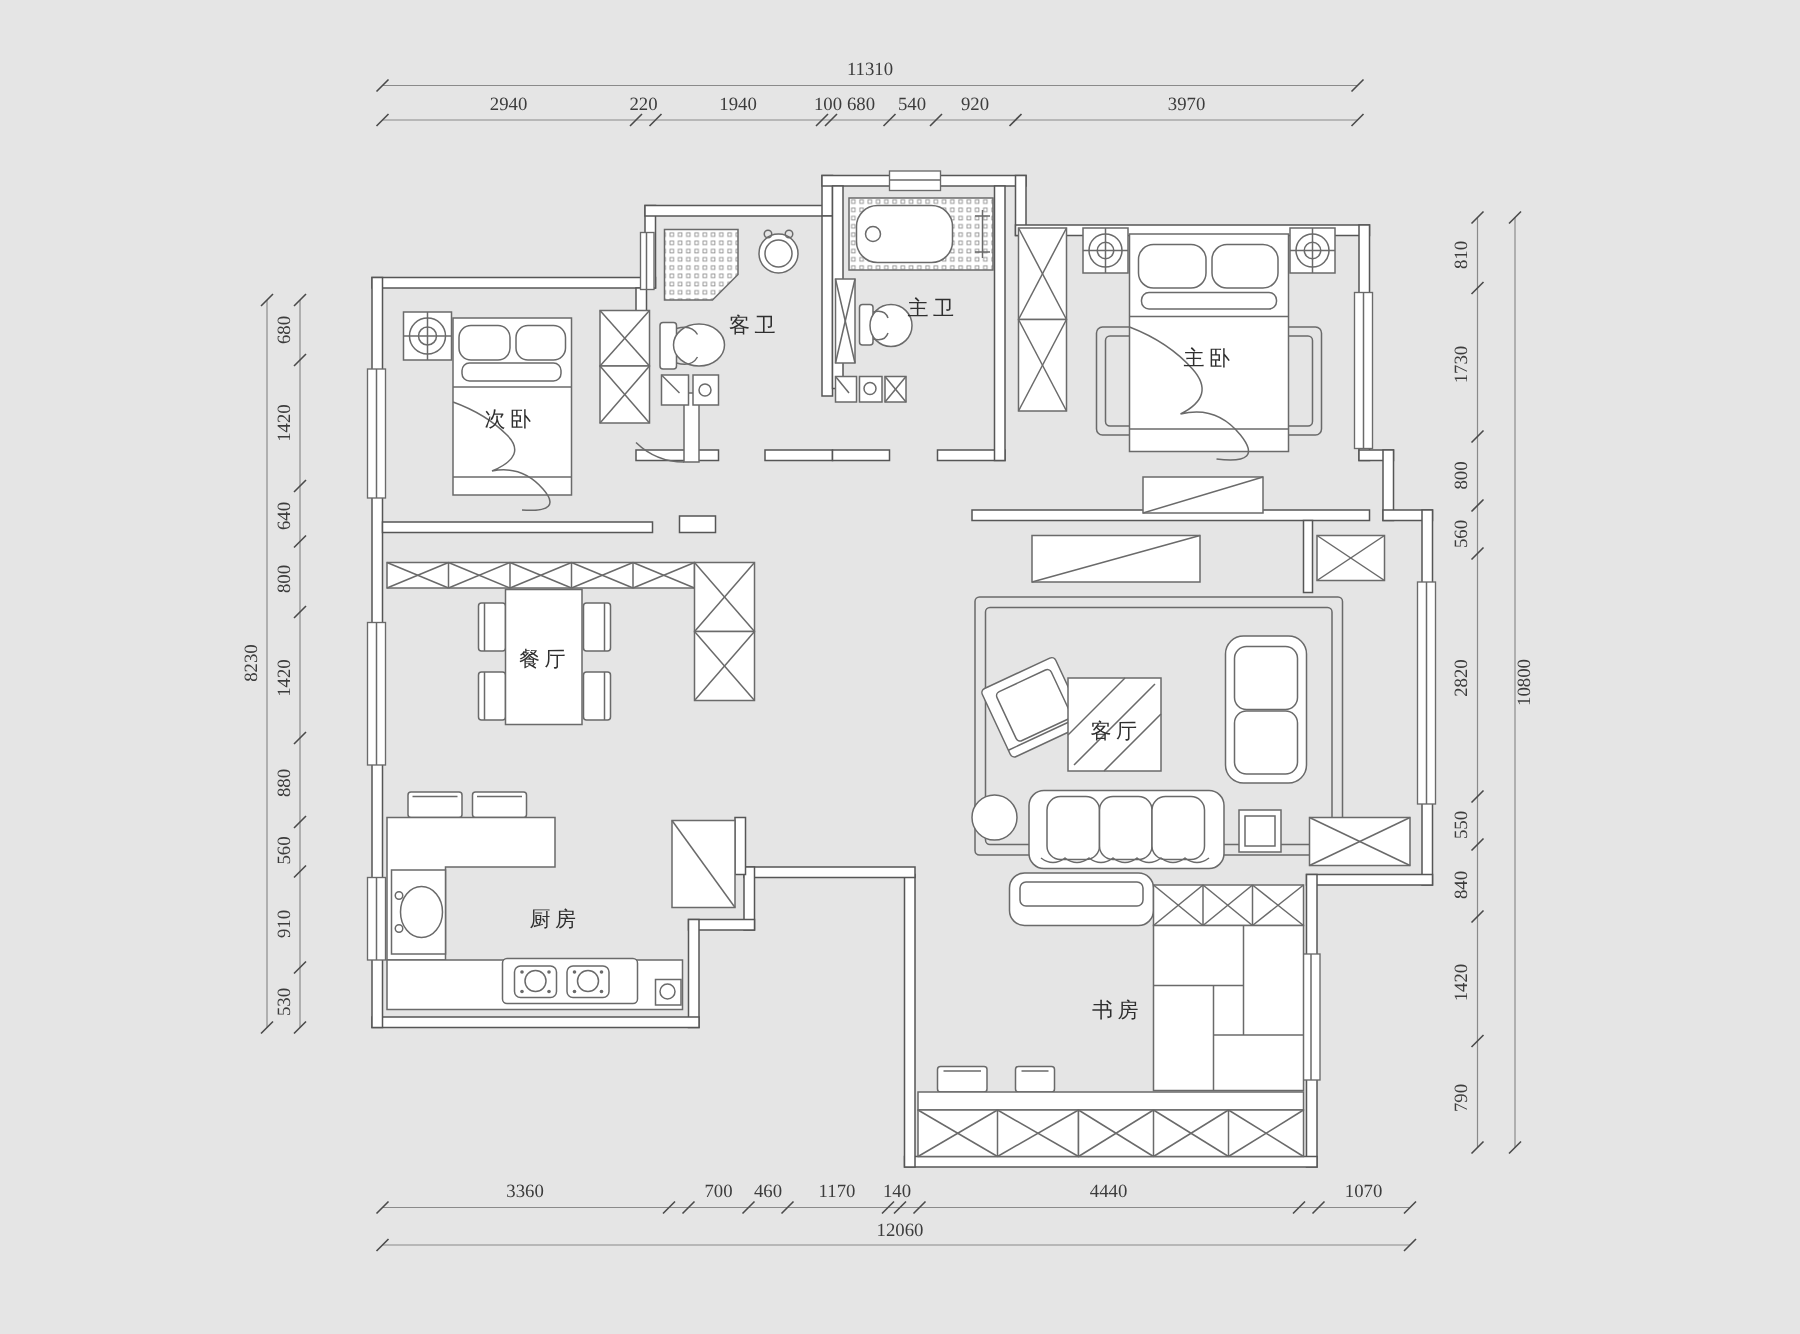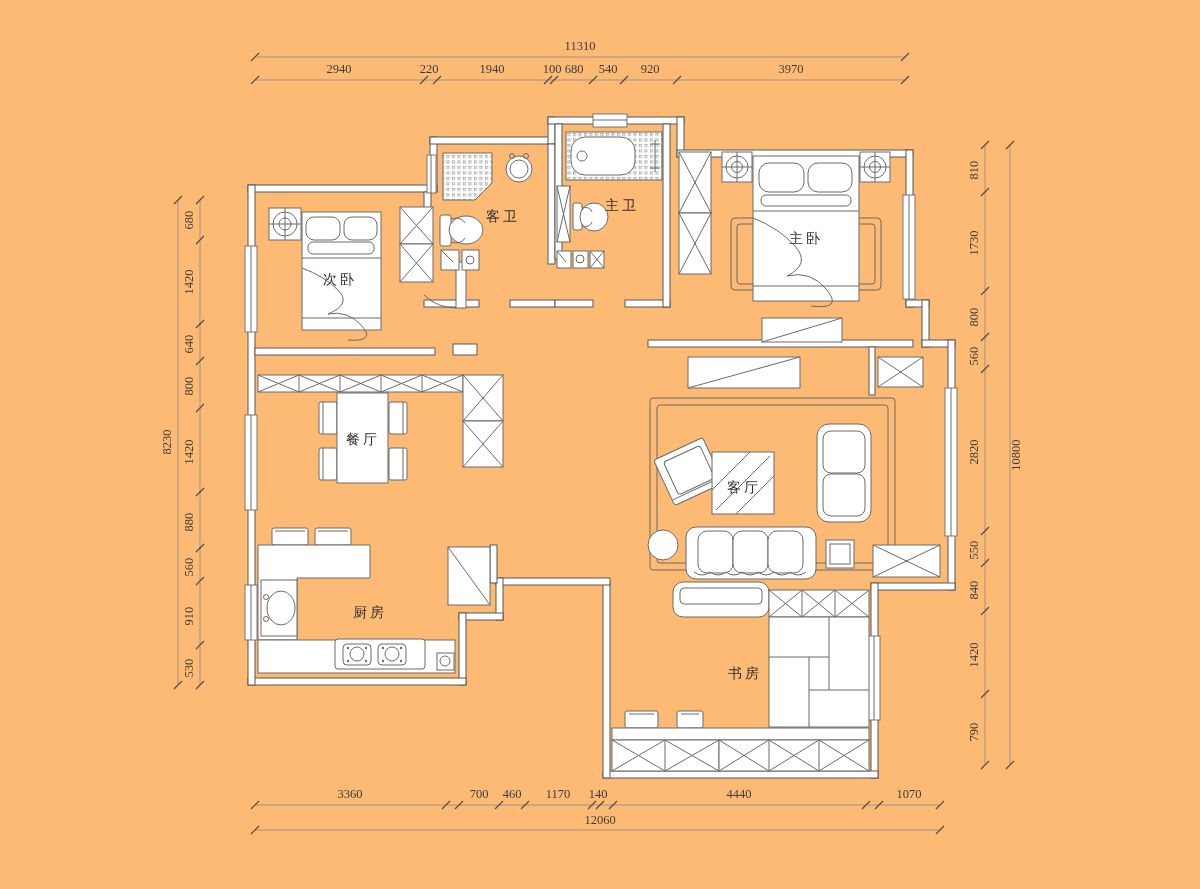"11310" .stage { background: #fdba74 -> #e5e5e5 }
